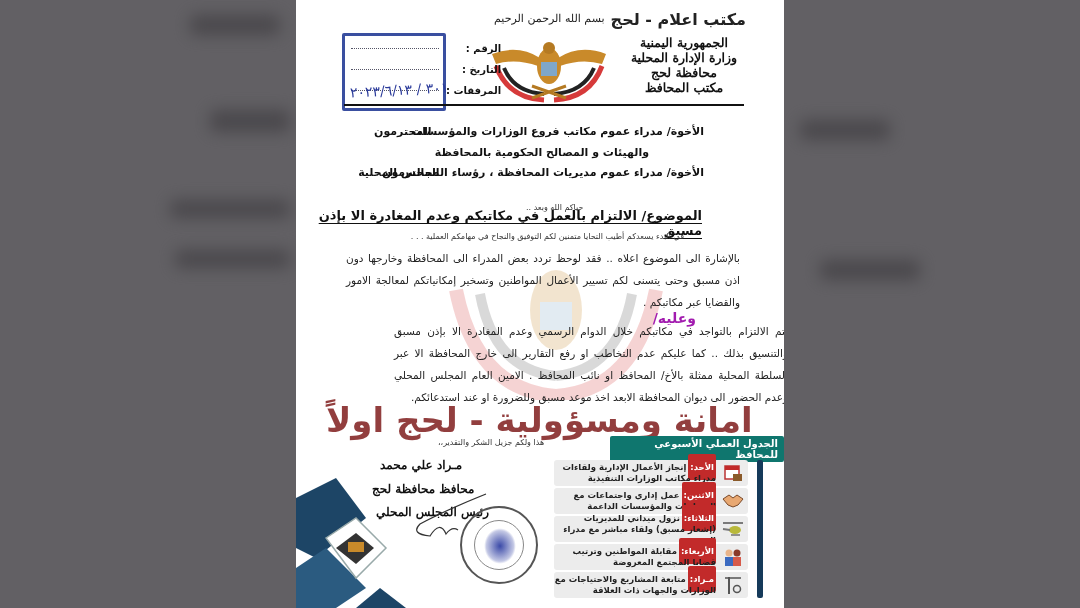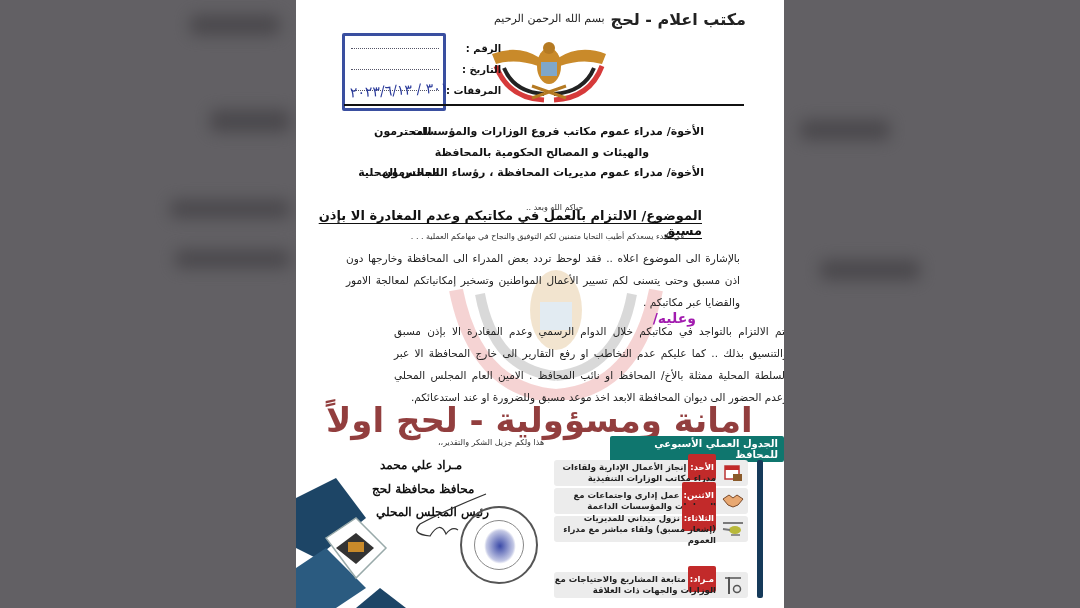"الجمهورية اليمنية" div.gov-block { html: none -> <div> <div>الجمهورية اليمنية</div> <div>وزارة الإدارة المحلية</div> <div>محافظة لحج</div> <div>مكتب المحافظ</div> </div> }
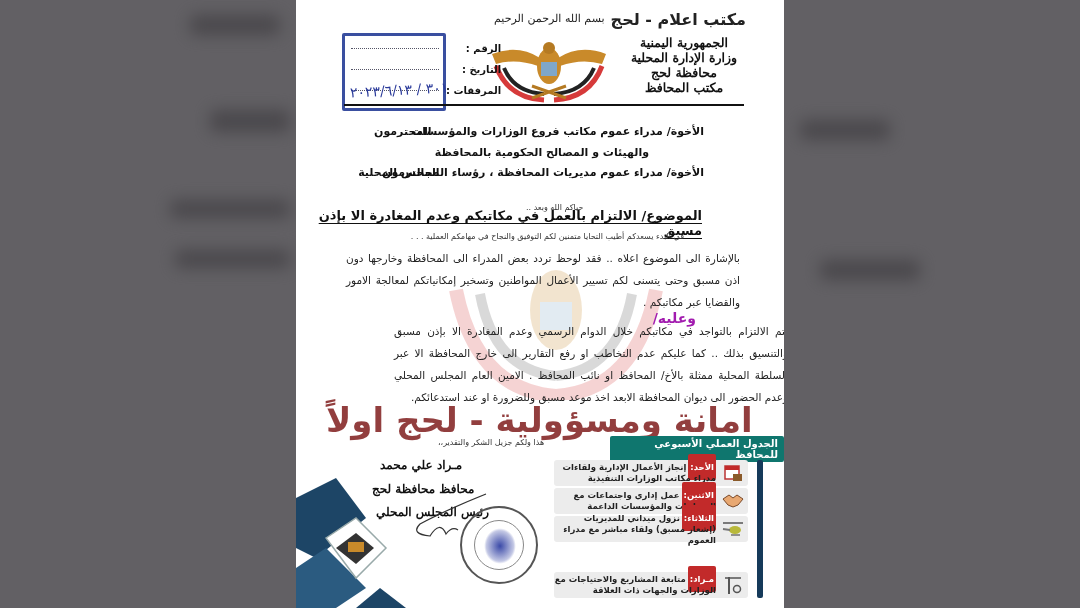"الأربعاء:مقابلة المواطنين وترتيب قضايا" div.sched-item { html: none -> <div> <span> <svg> <circle></circle> <rect></rect> <circle></circle> <rect></rect> </svg> </span> <span><span>الأربعاء:</span><span>مقابلة المواطنين وترتيب قضايا المجتمع المعروضة</span></span> </div> }
